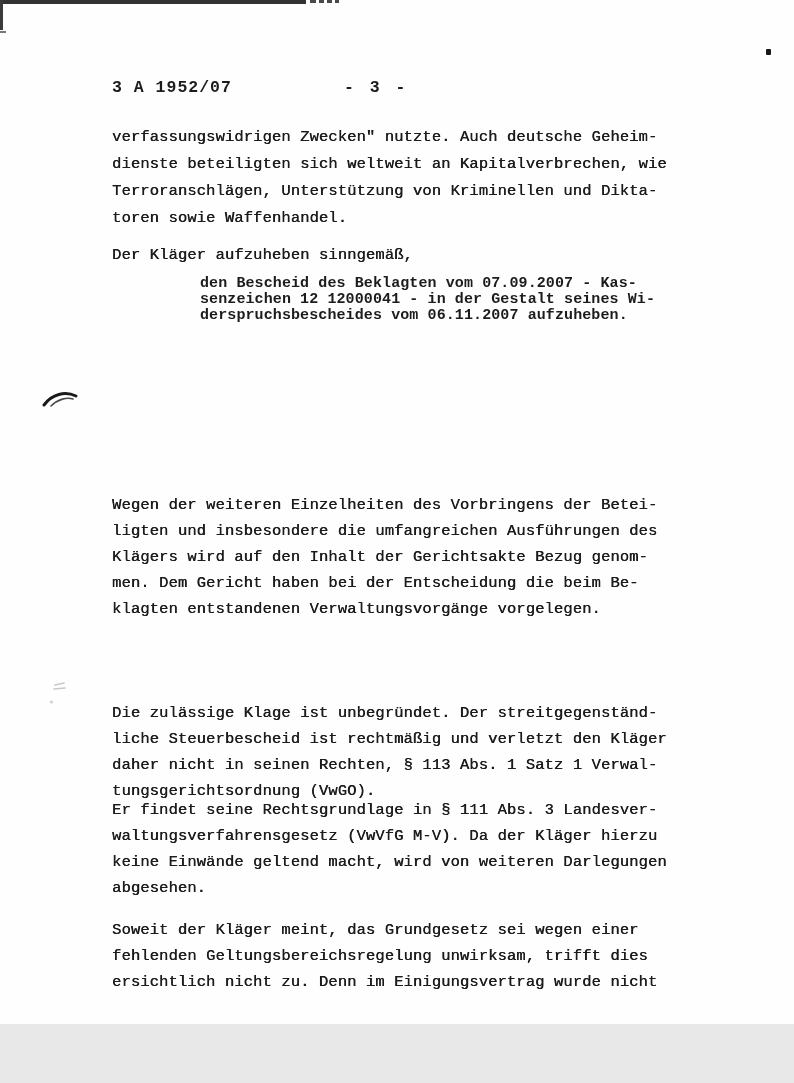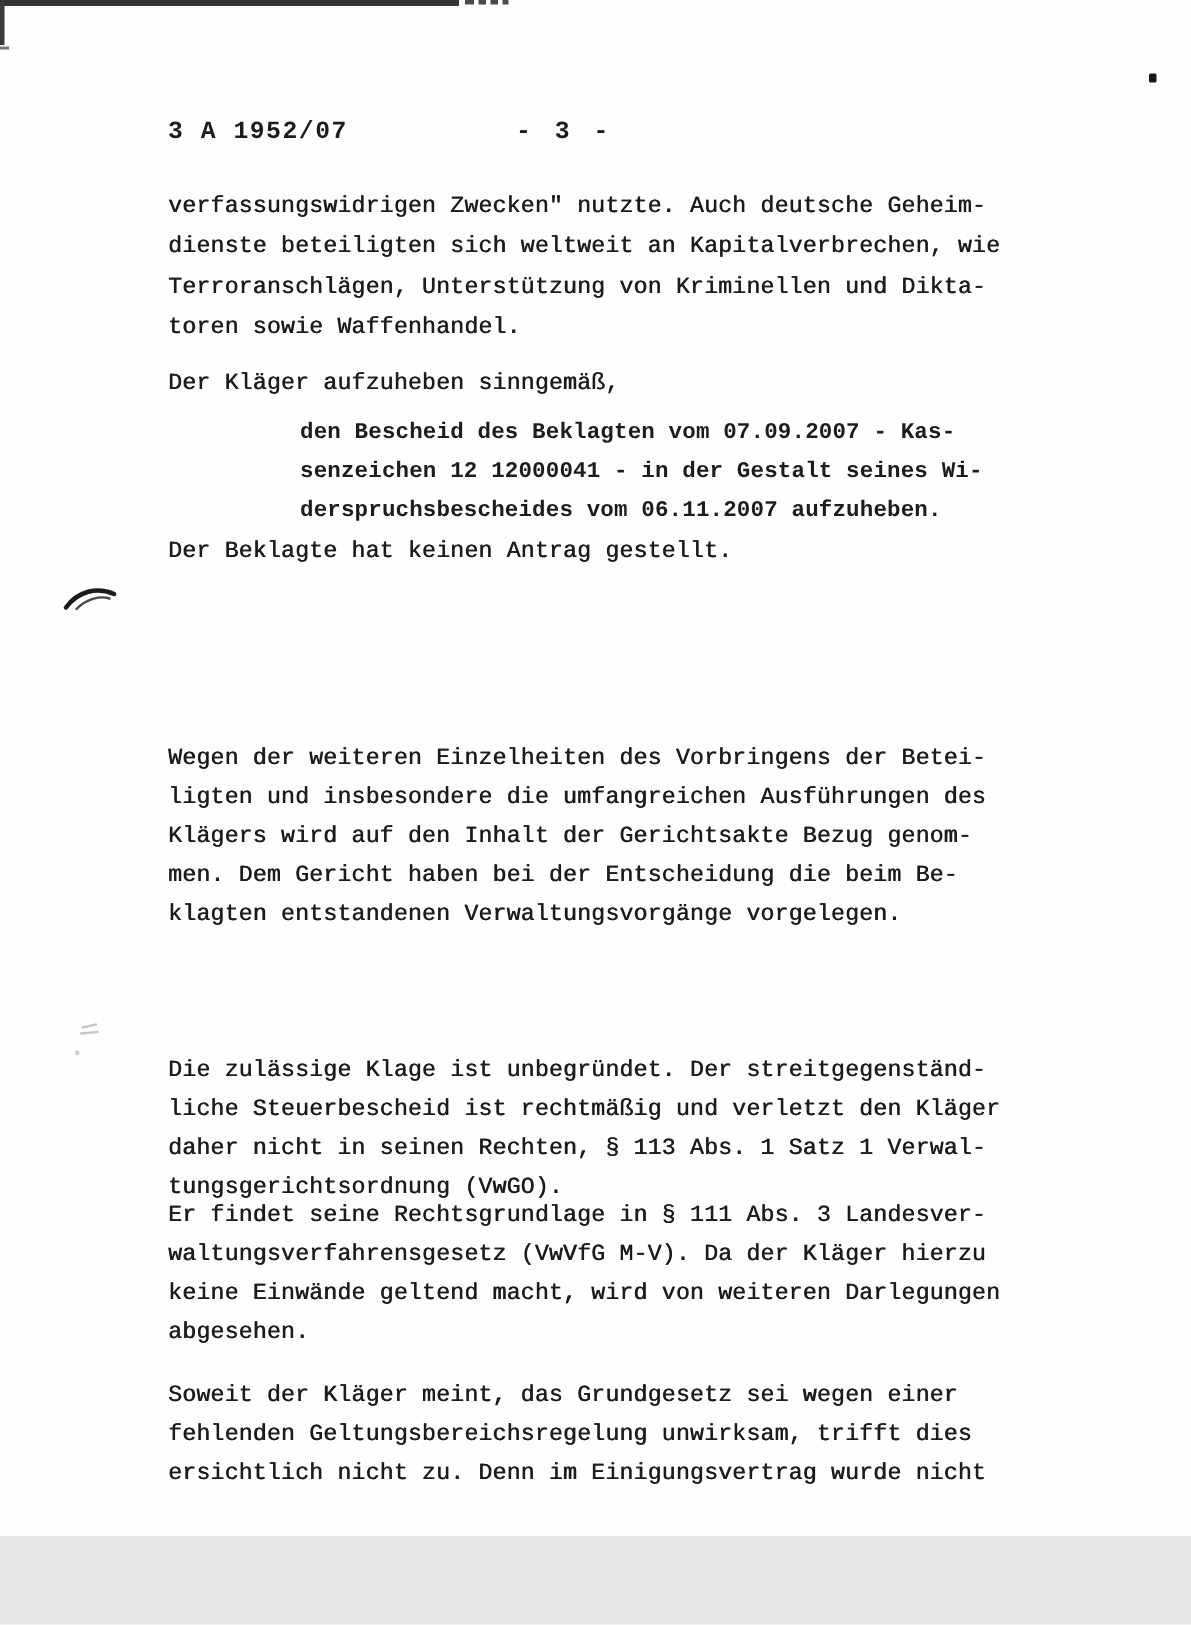"den Bescheid des Beklagten vom" .petition { line-height: 26px -> 16px }
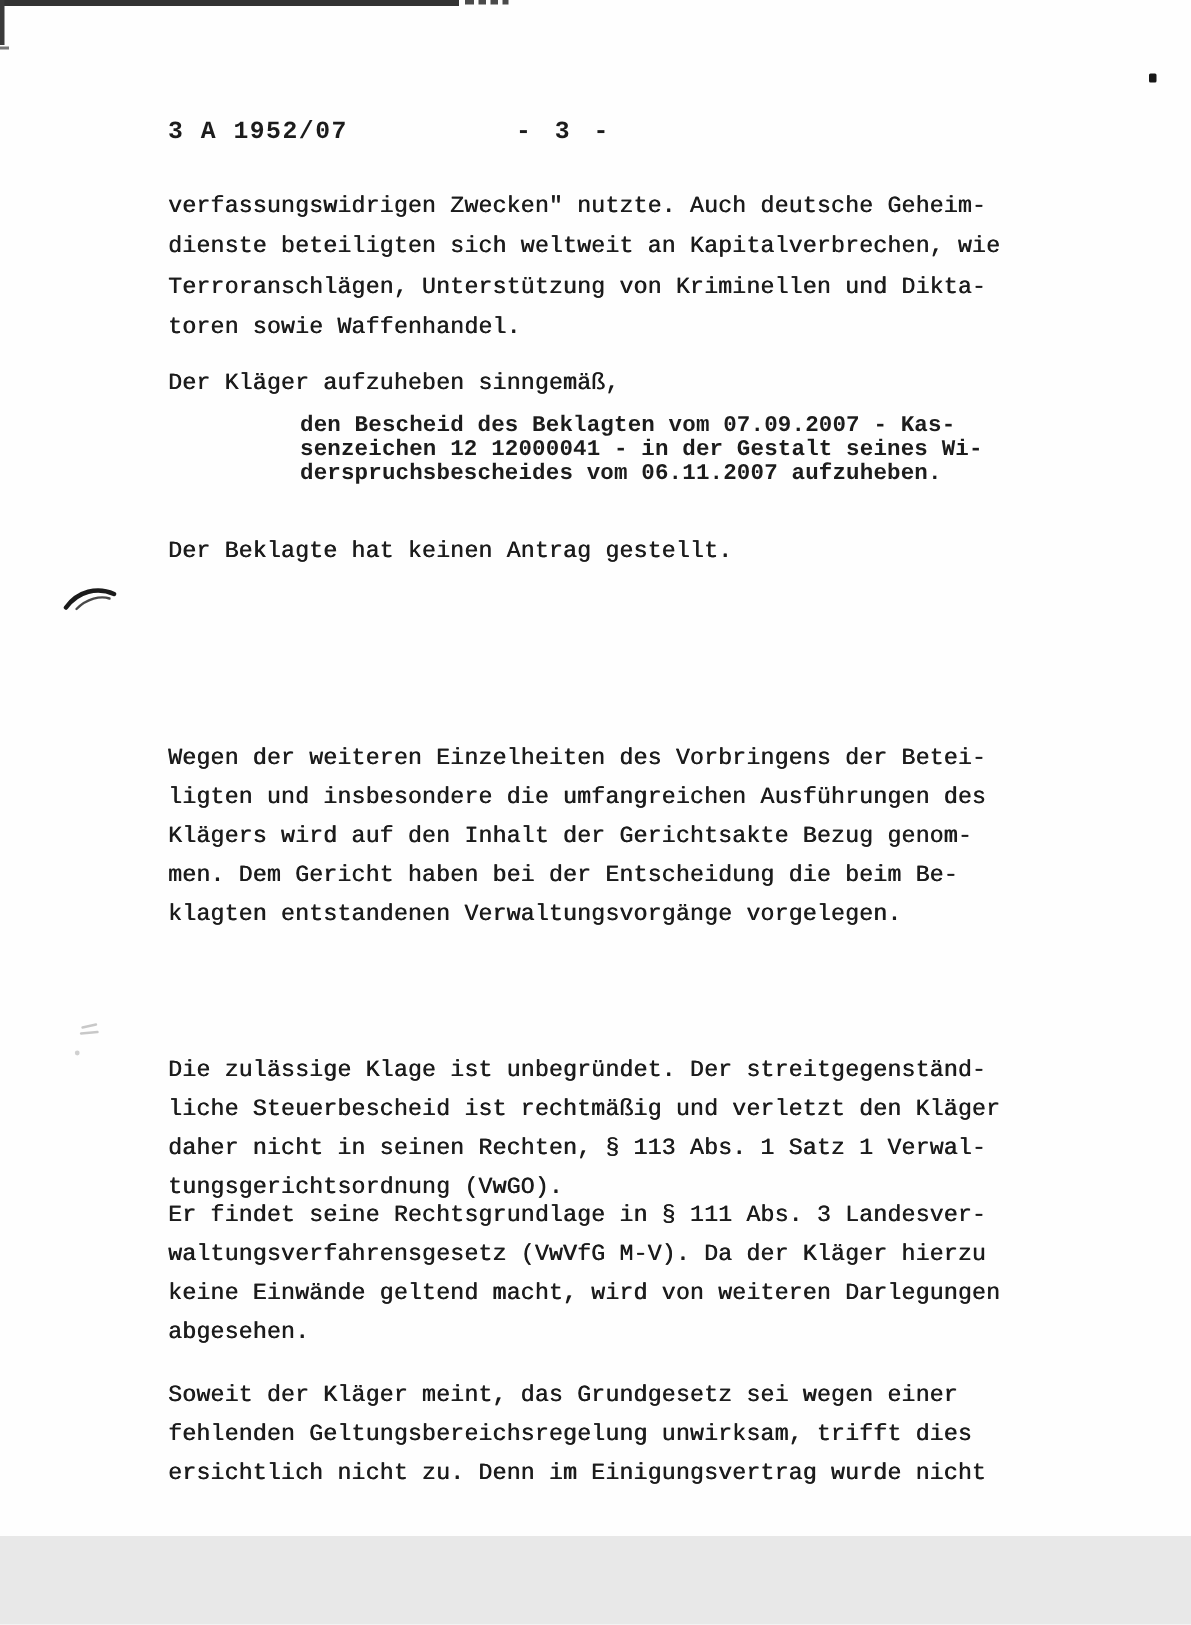"Der Beklagte hat keinen Antrag" div.para { html: <div>Der Beklagte hat keinen Antrag gestellt.</div> -> none }
